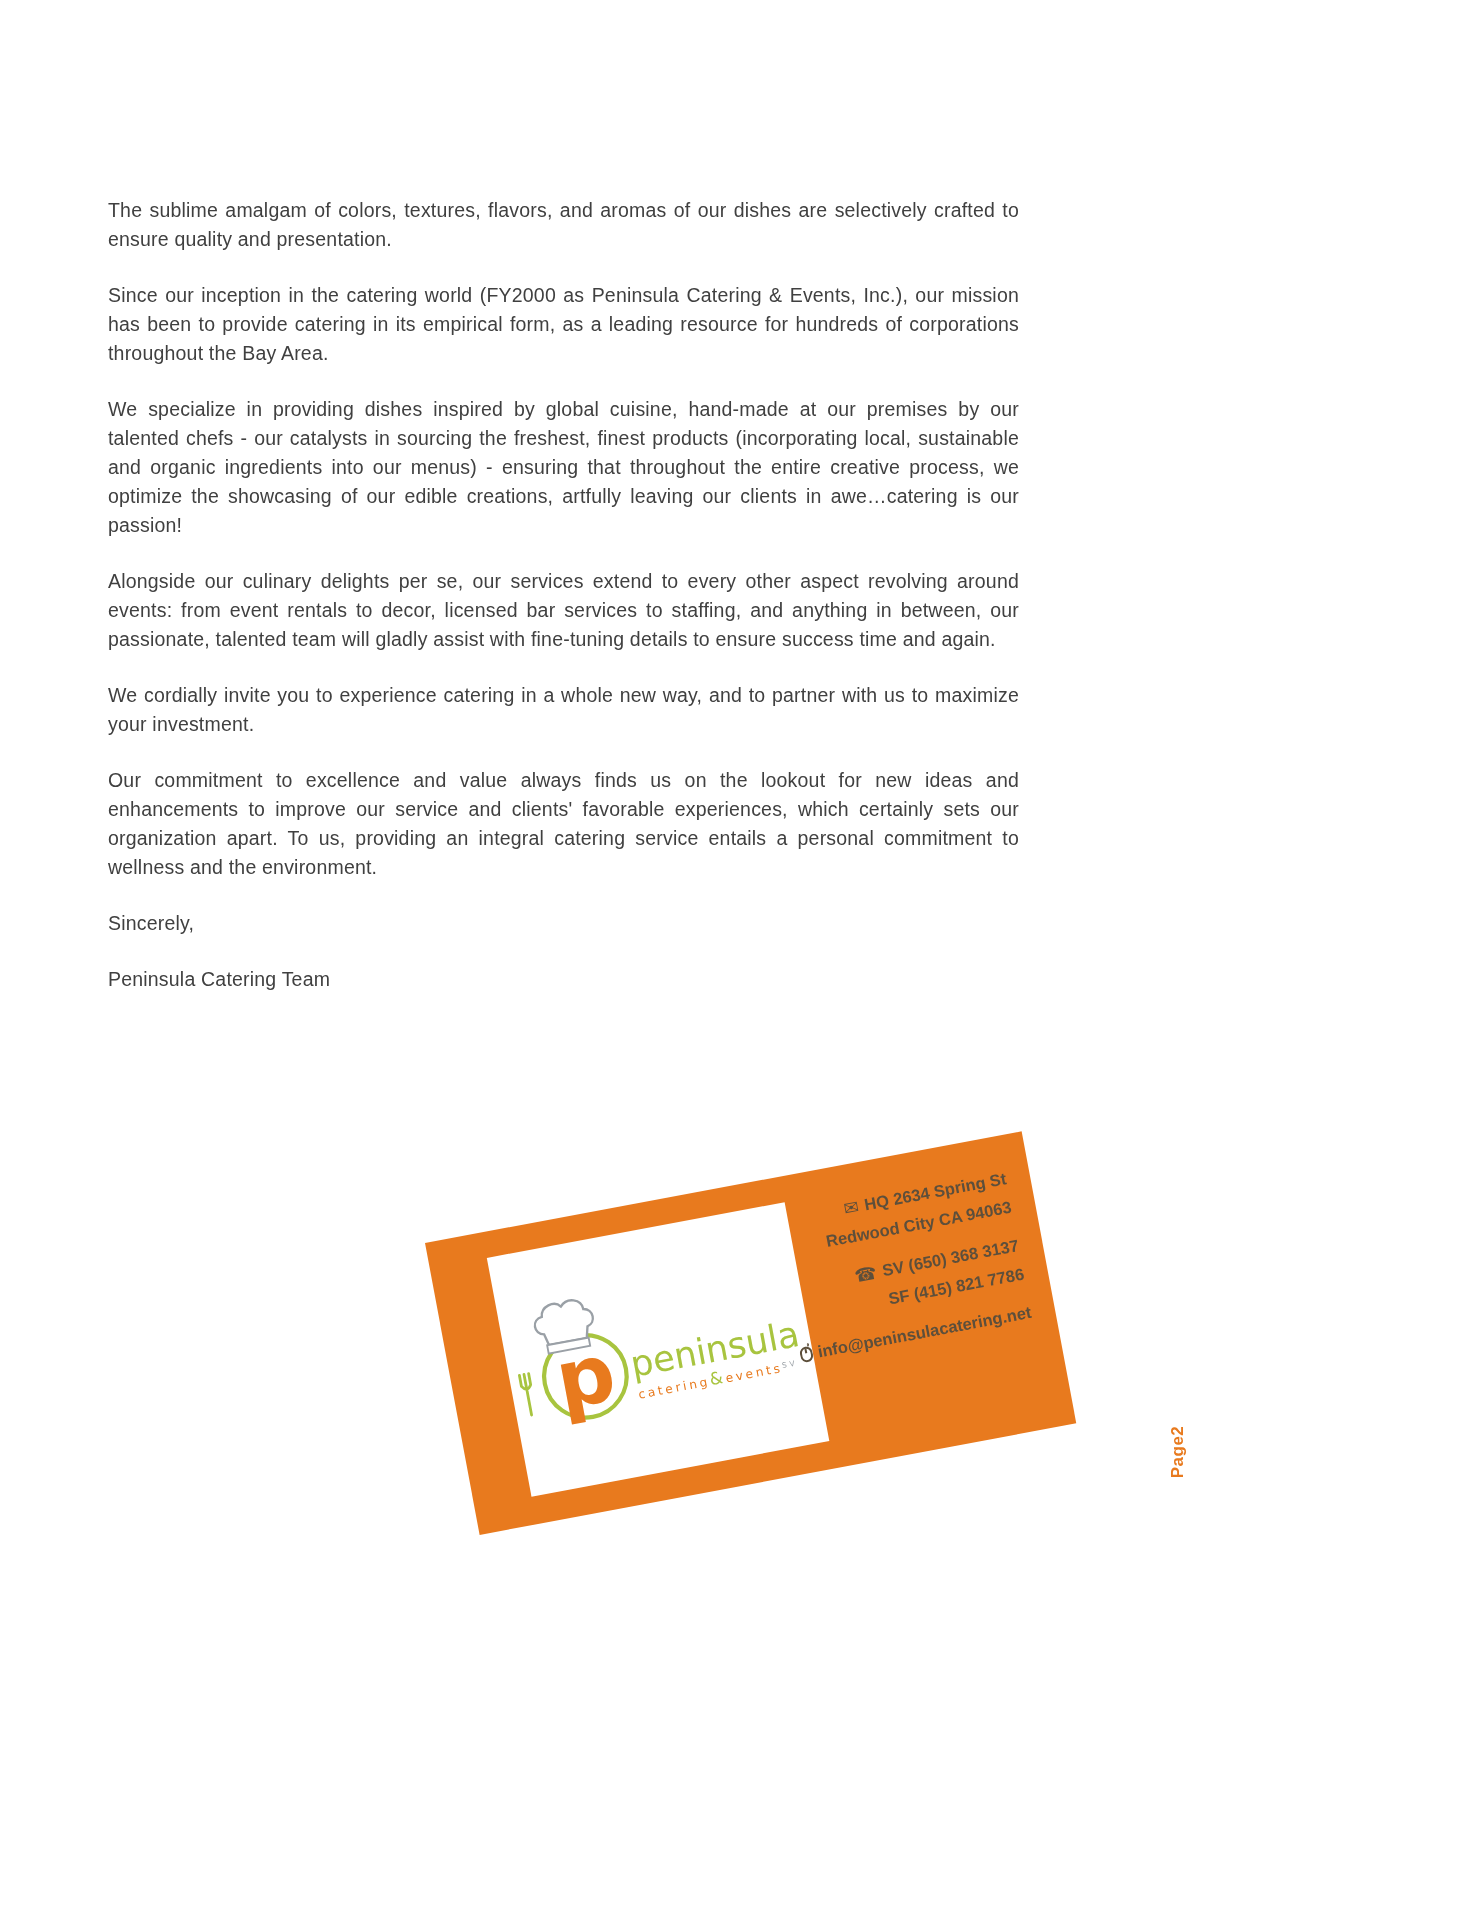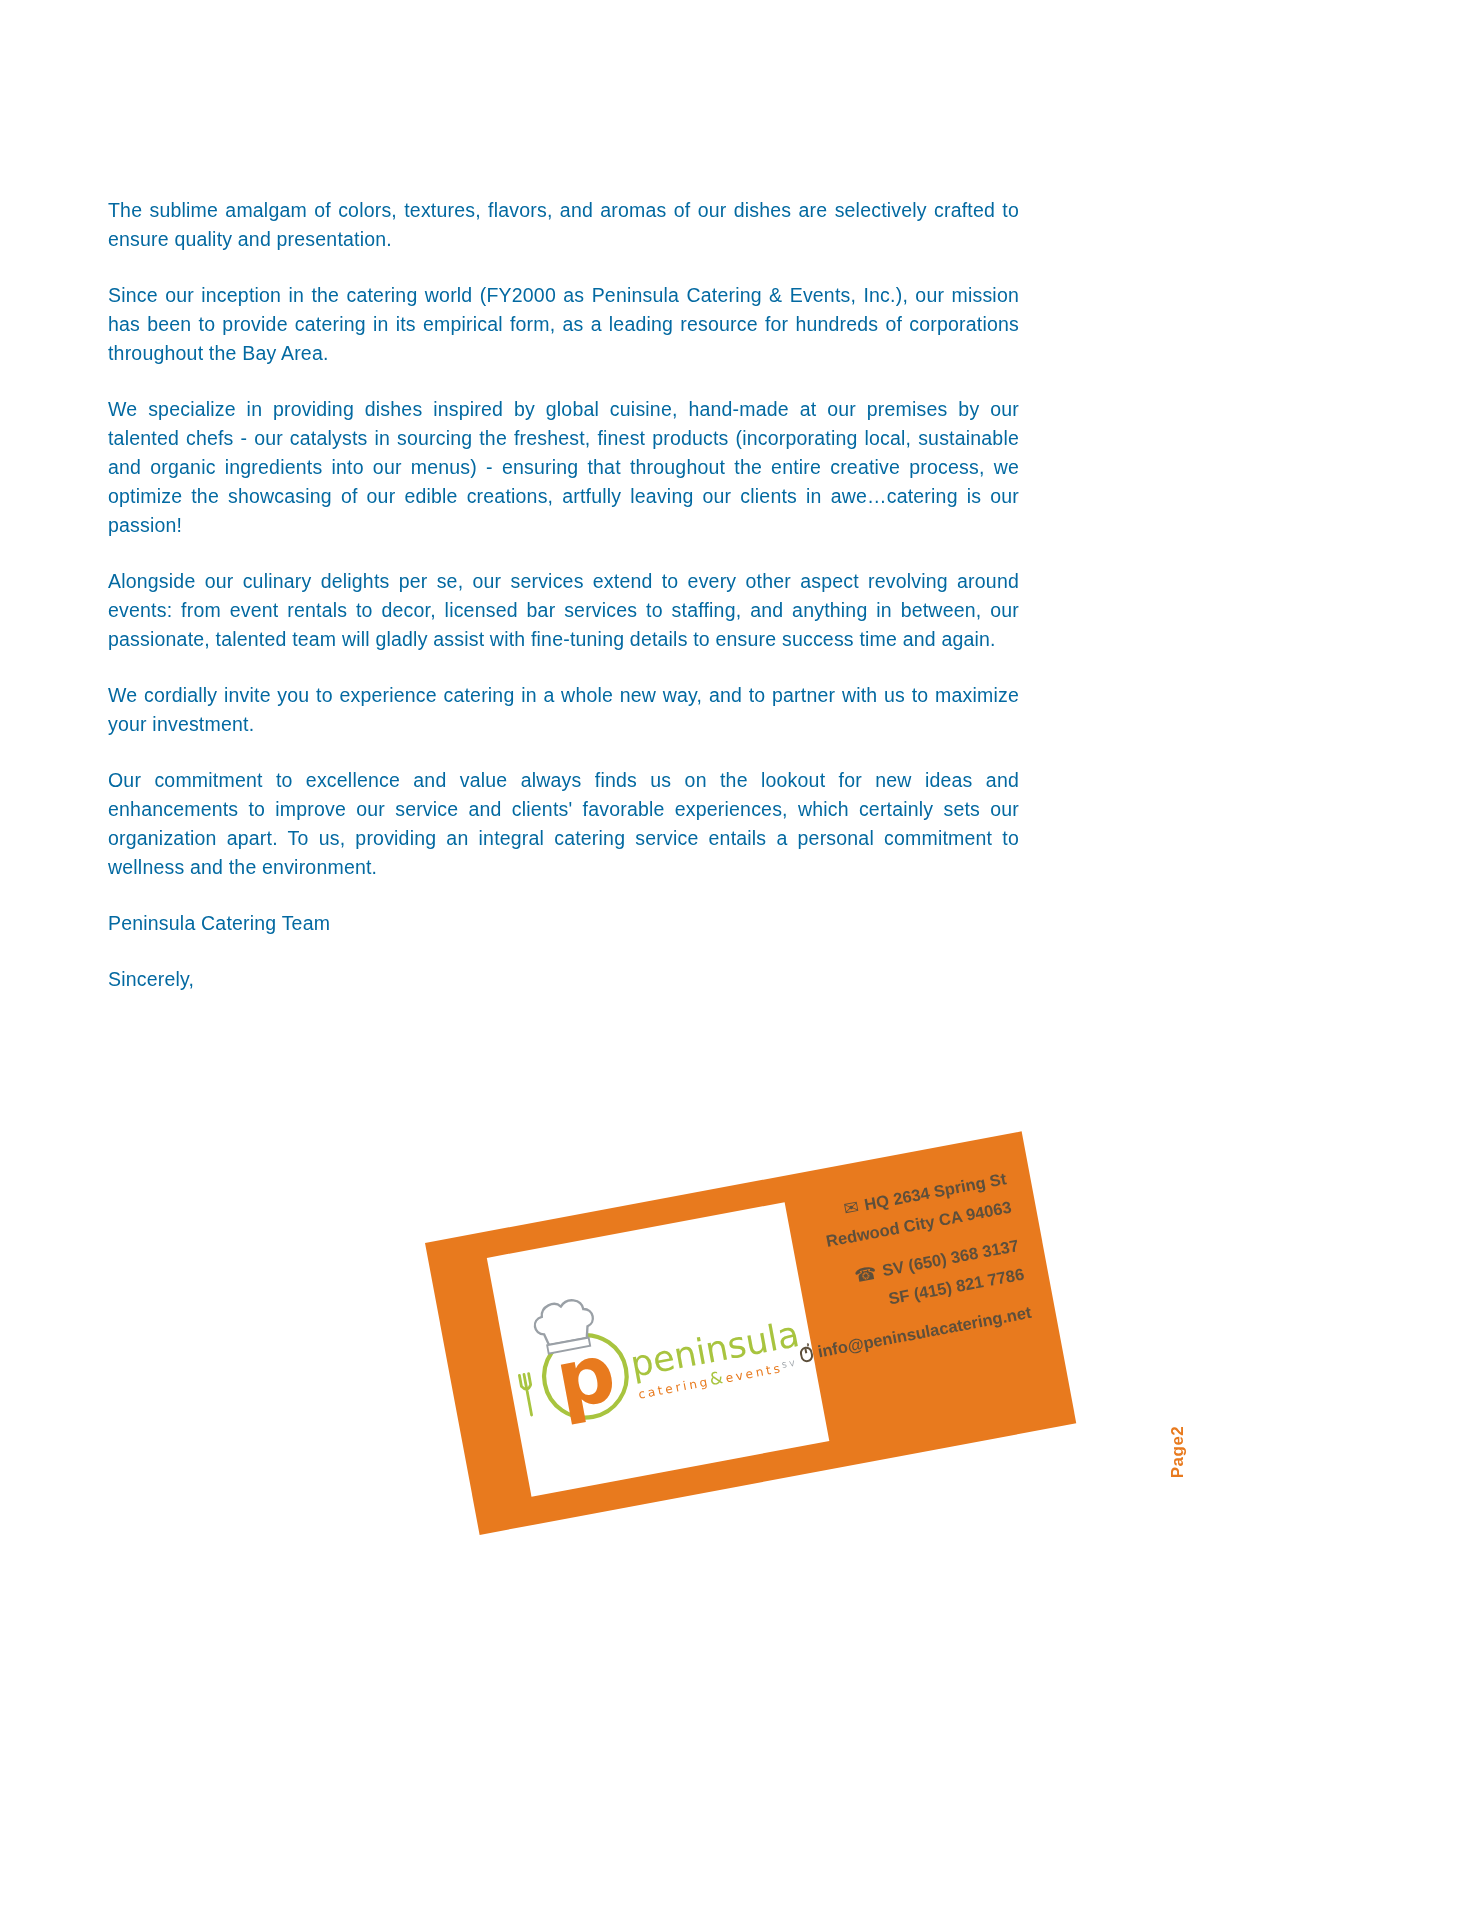"The sublime amalgam of colors," .content { color: #0369a1 -> #404040 }
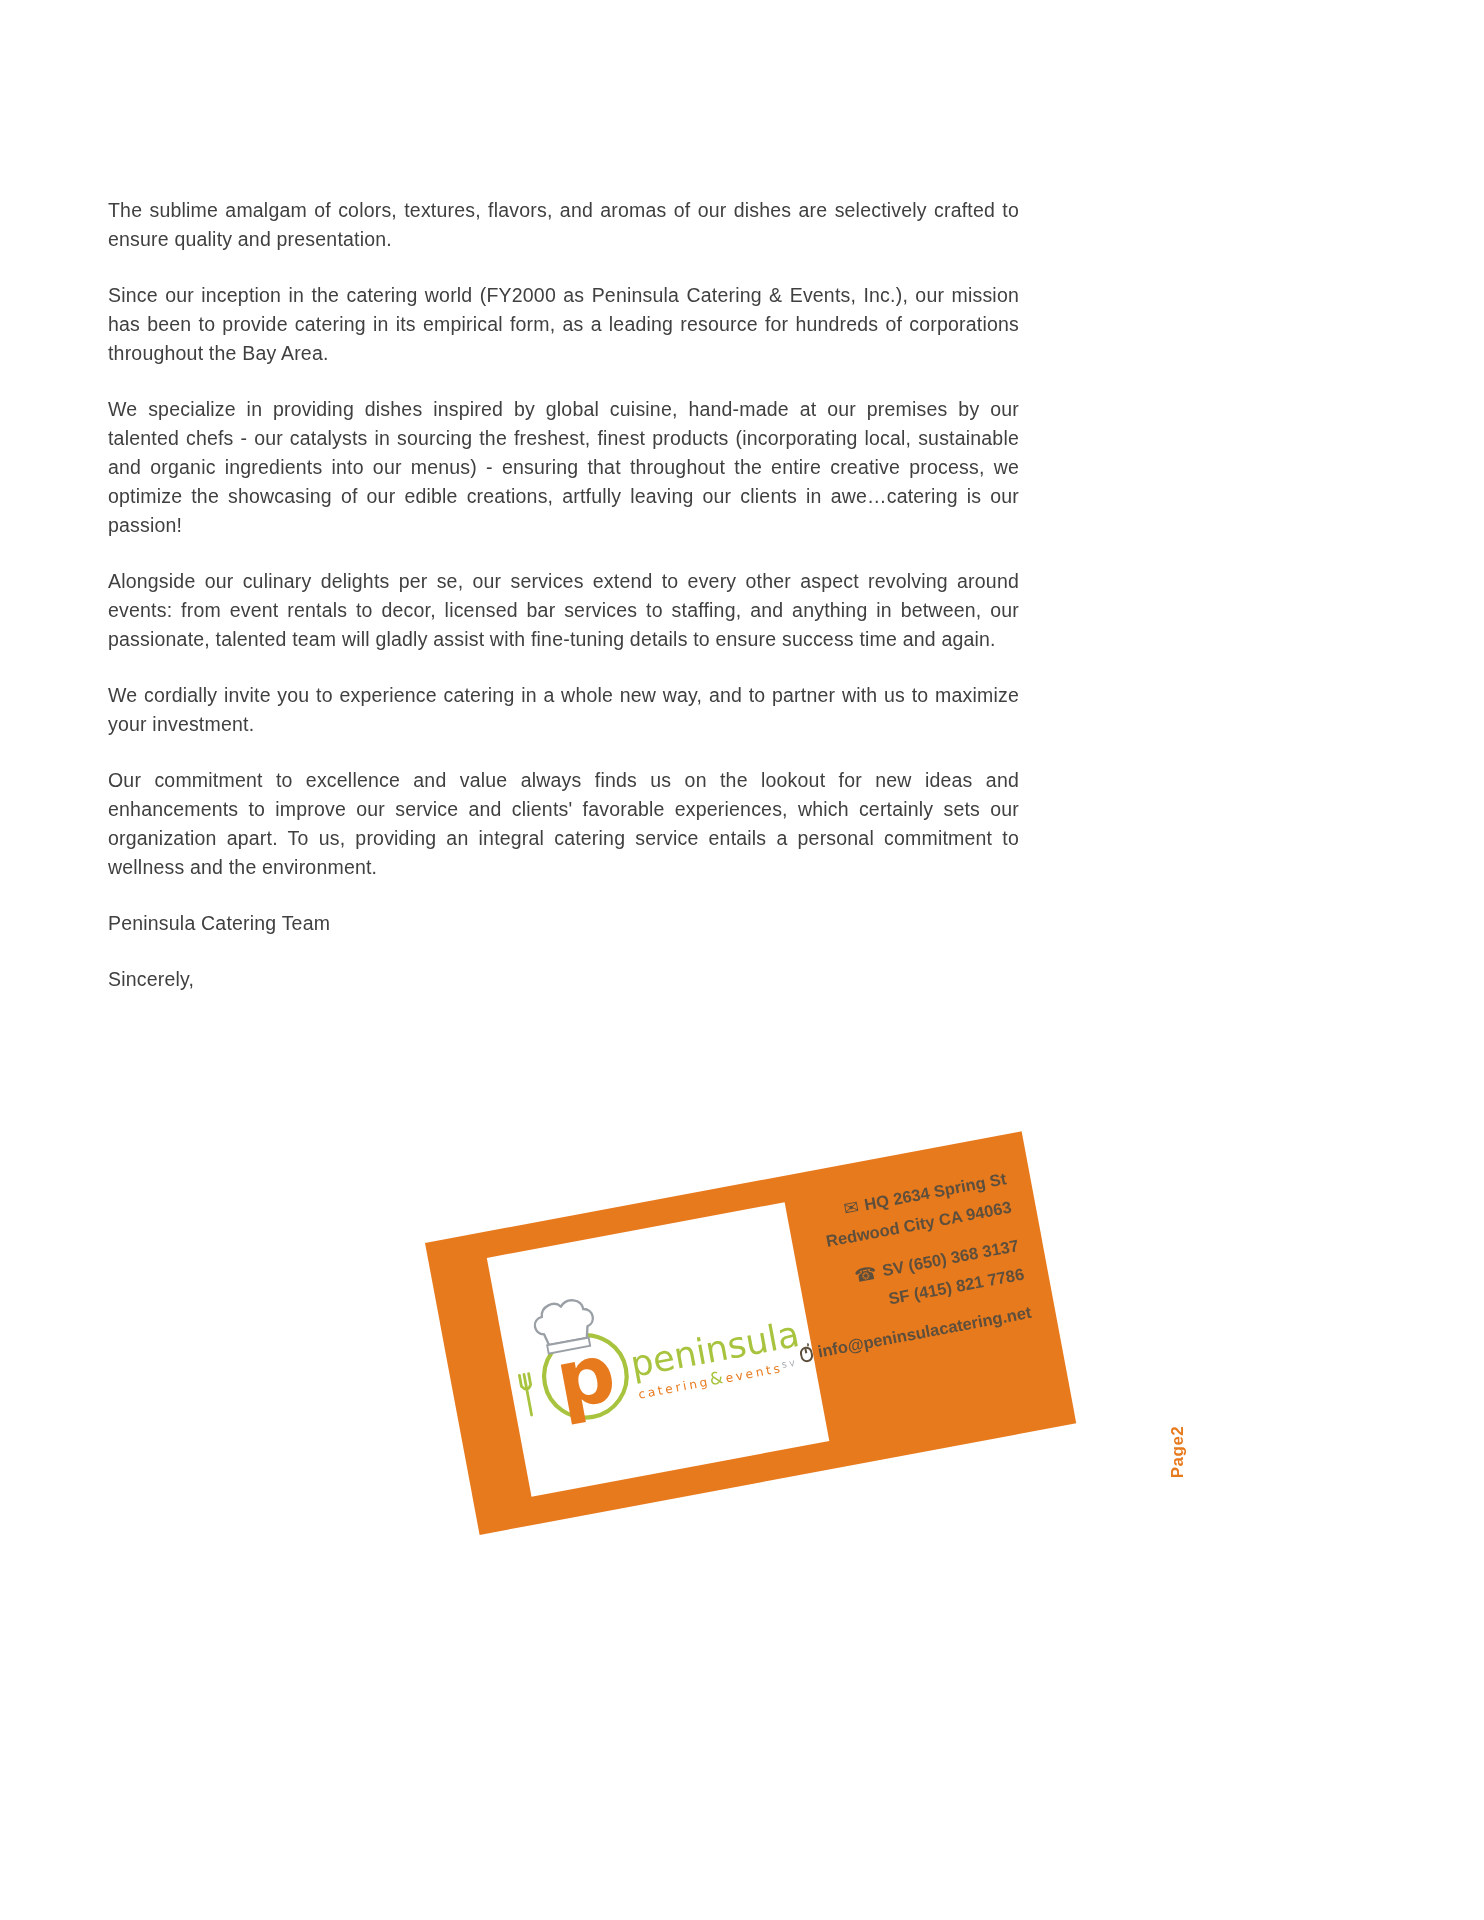"Peninsula Catering Team" p.nojust { order: before "Sincerely," -> after "Sincerely," }
